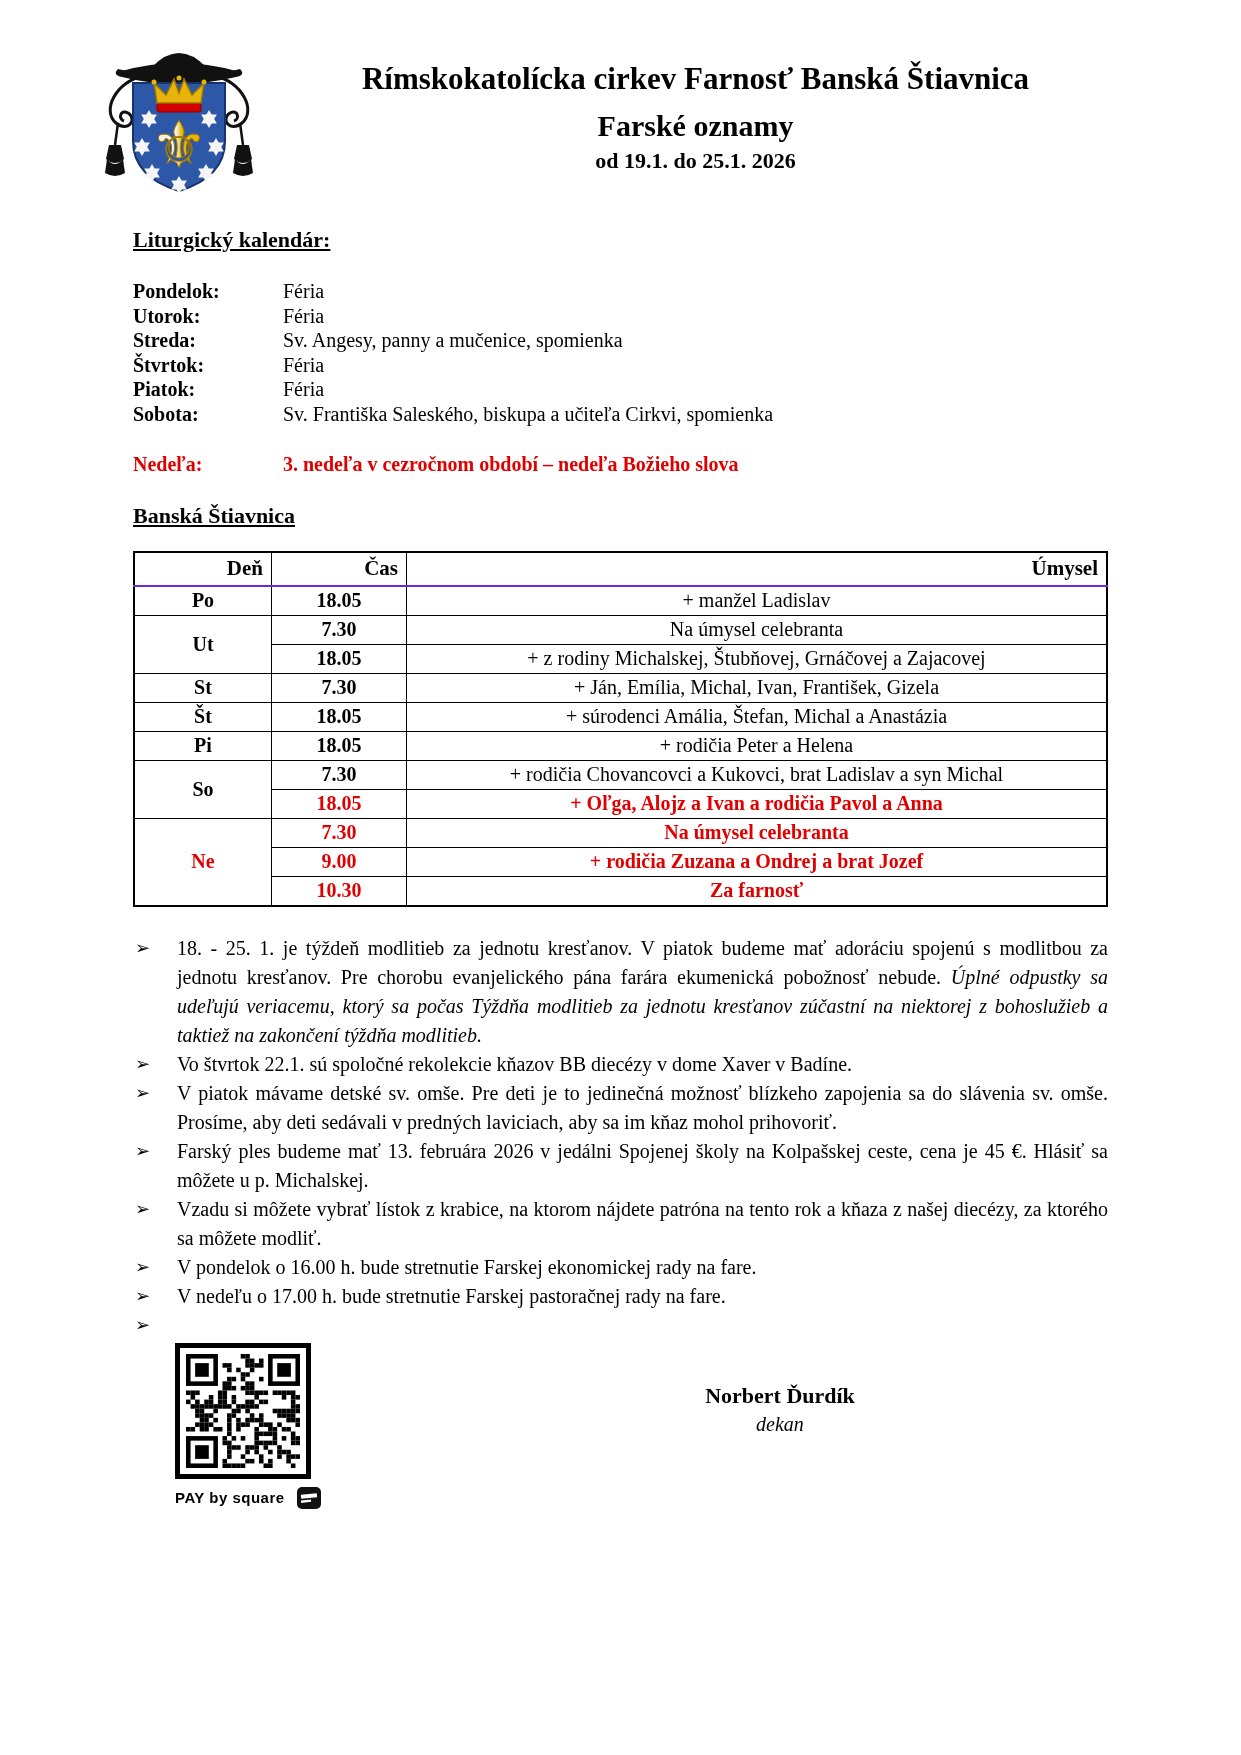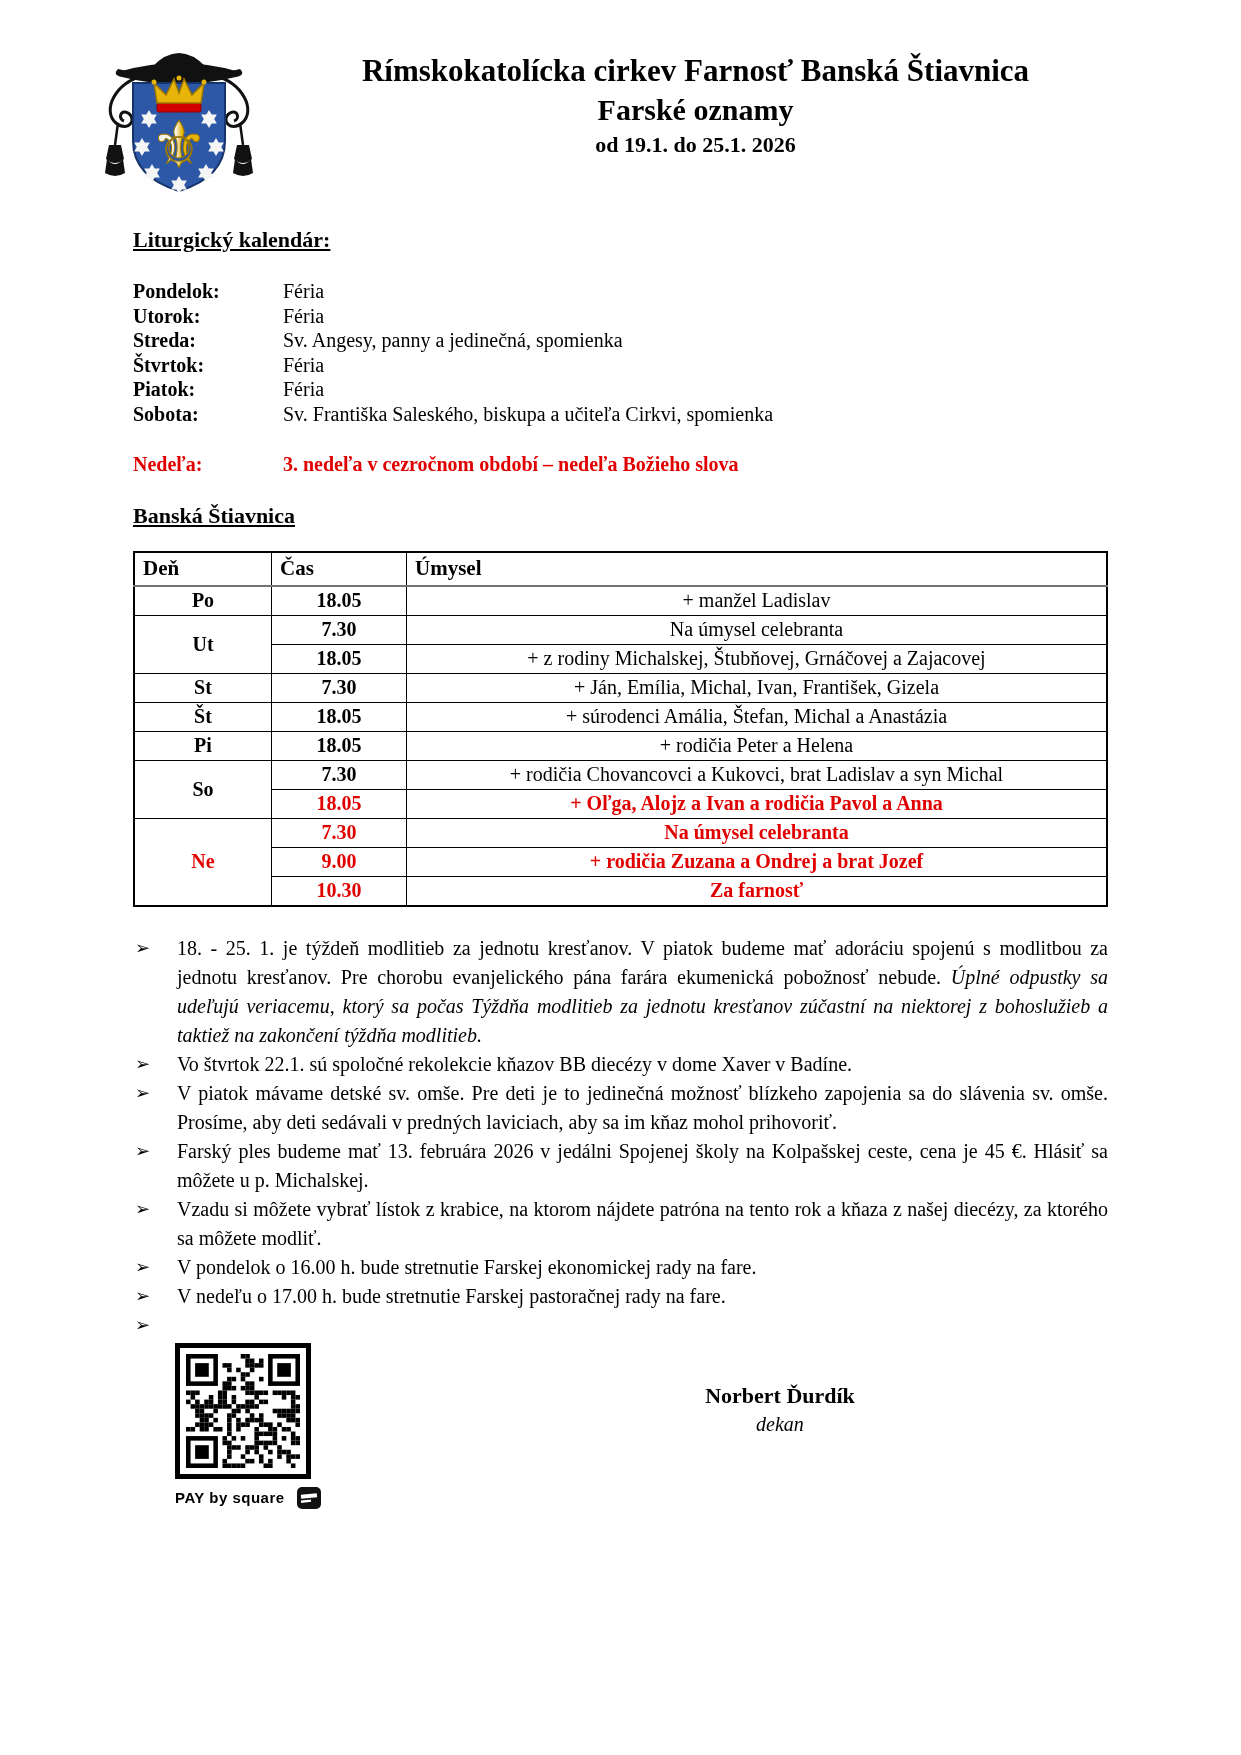"Rímskokatolícka cirkev Farnosť Banská" .title { margin: 4px -> 12px }
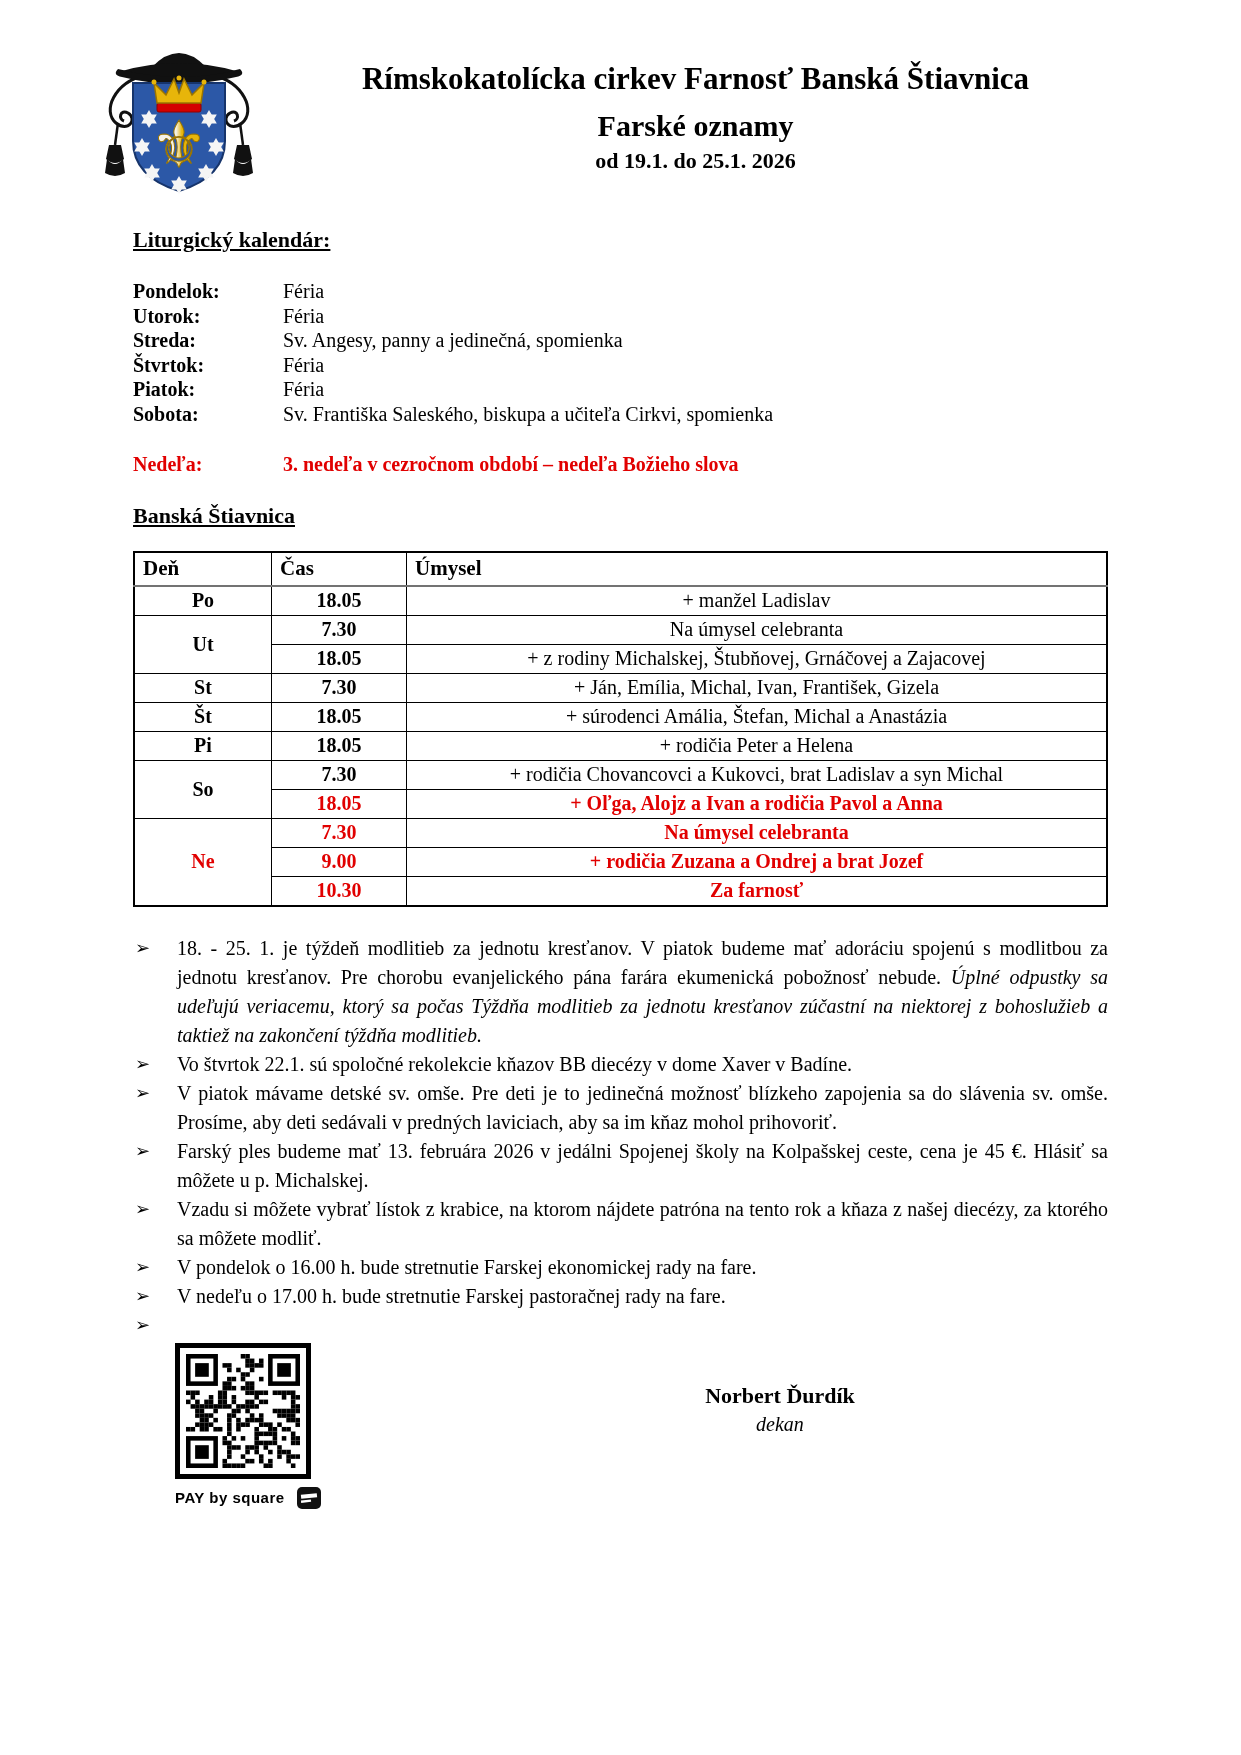"Sv. Angesy, panny a jedinečná," span.lit-feast { text: jedinečná -> mučenice }
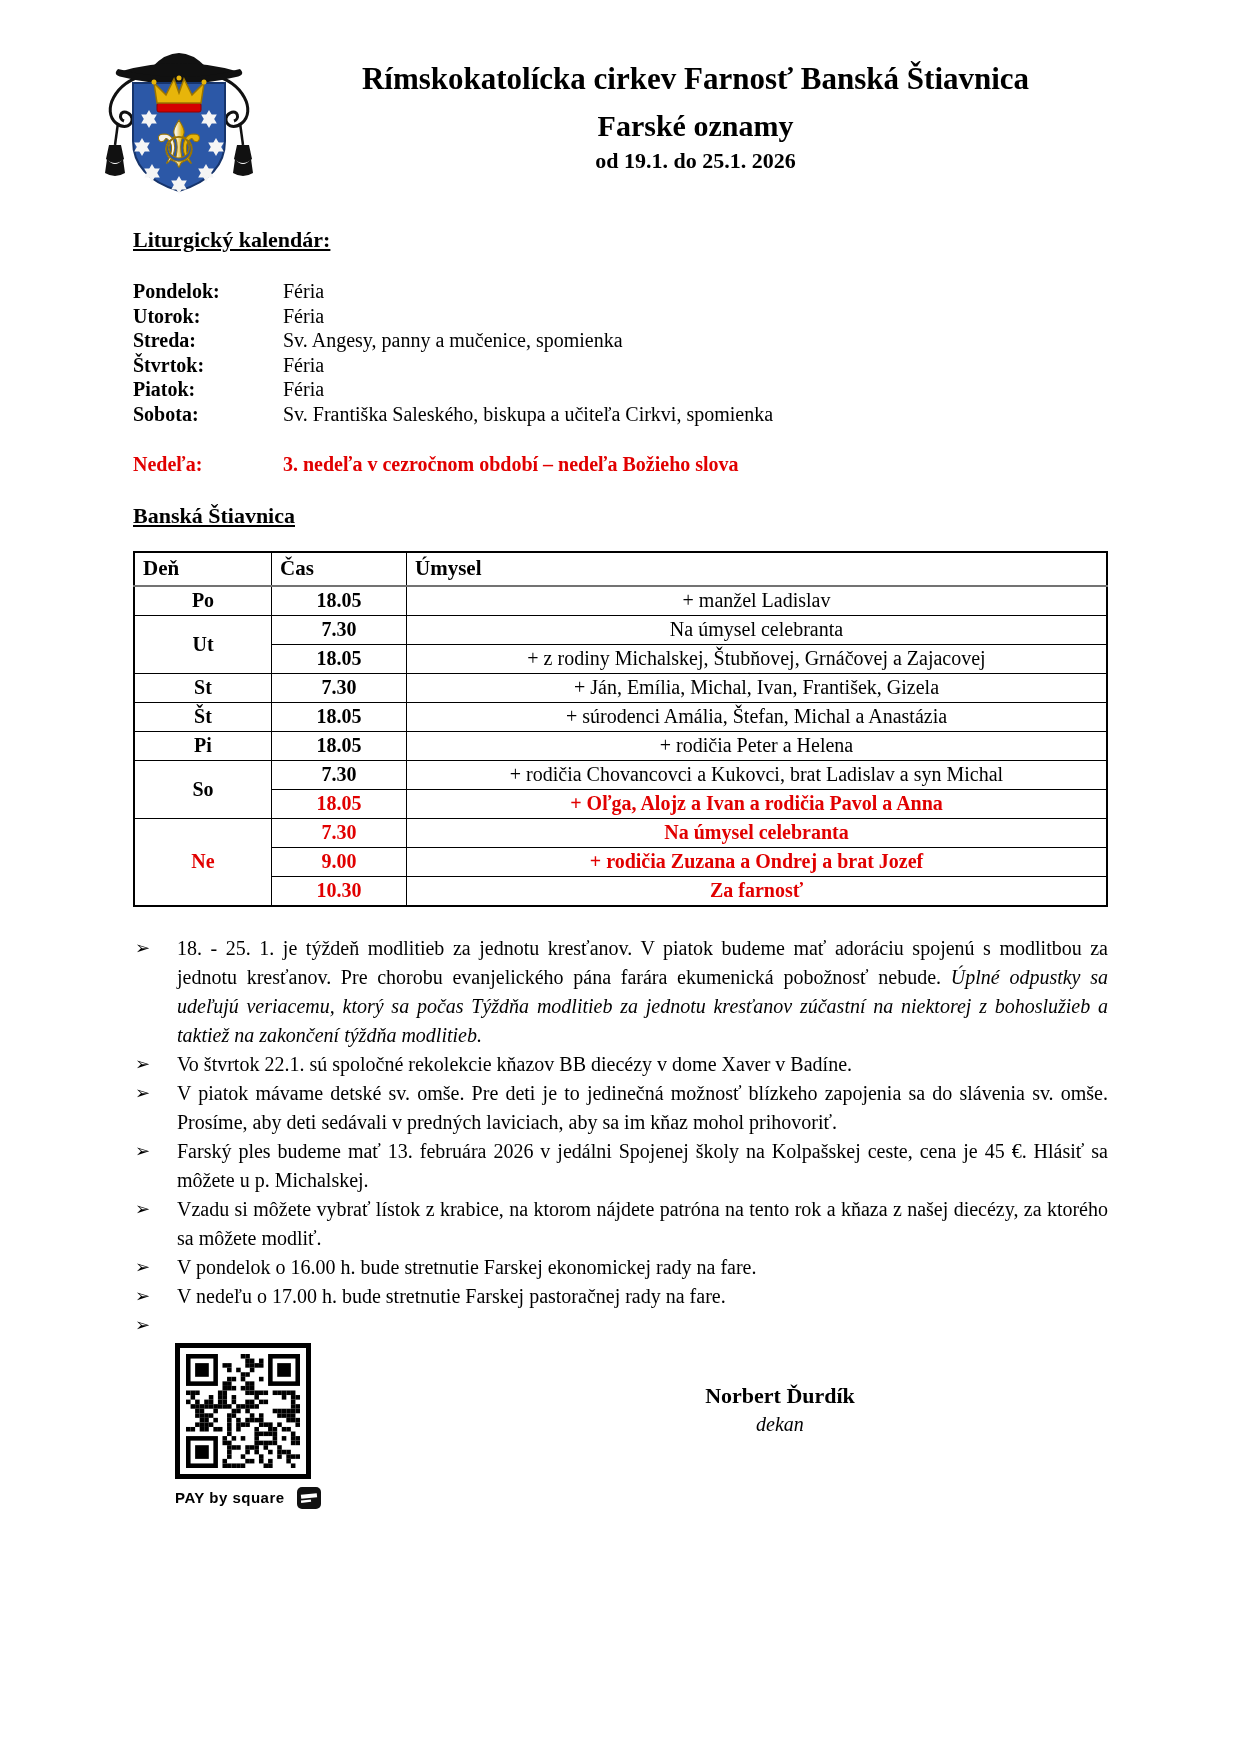"Deň" table.sched th { border-bottom: 2px solid #737373 -> 2px solid #6d28d9; text-align: left -> right }
